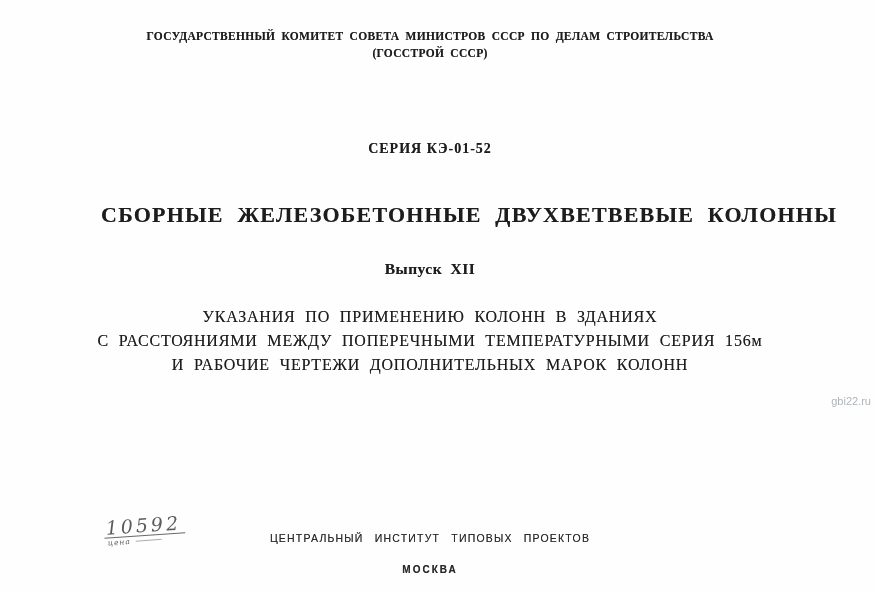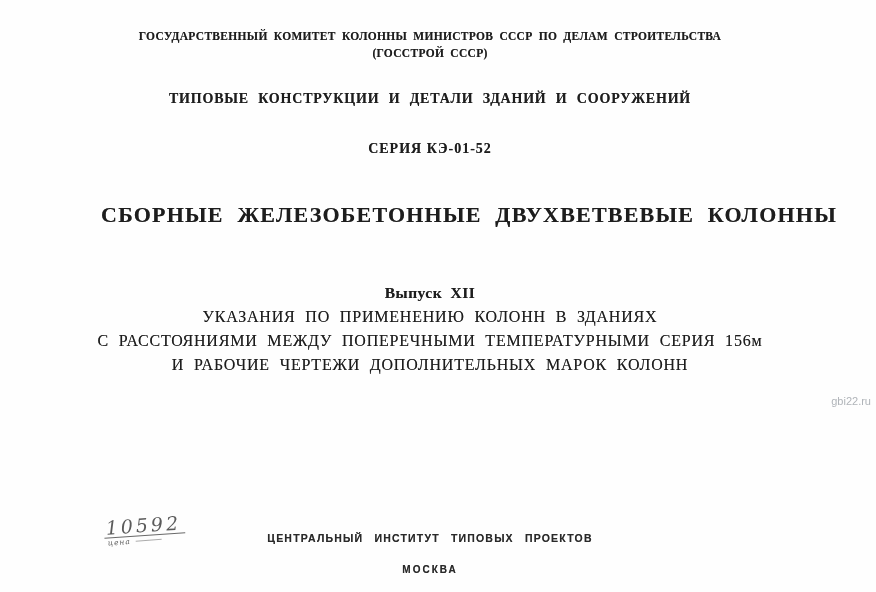"ГОСУДАРСТВЕННЫЙ КОМИТЕТ КОЛОННЫ" div { text: КОЛОННЫ -> СОВЕТА }
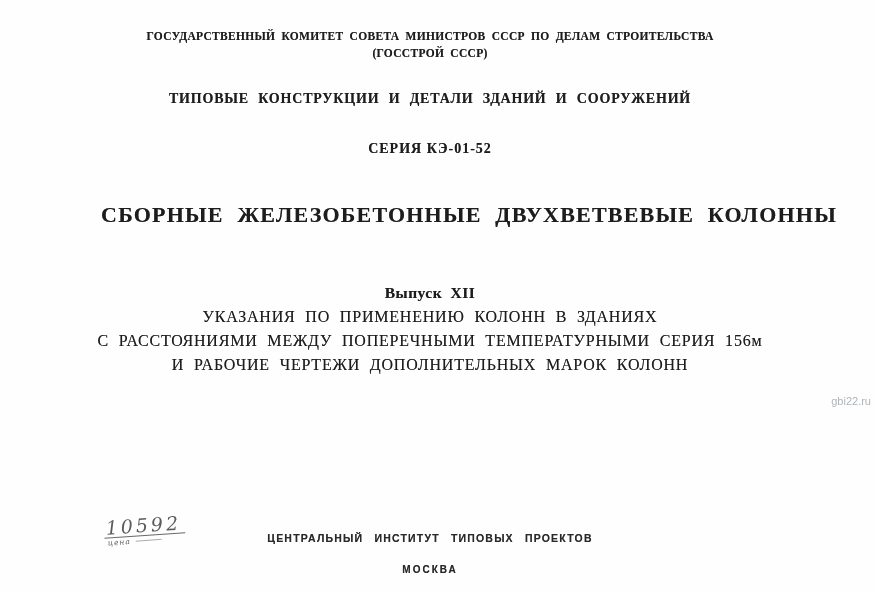"ТИПОВЫЕ КОНСТРУКЦИИ И ДЕТАЛИ ЗДАНИЙ" div.col { html: <div>ТИПОВЫЕ КОНСТРУКЦИИ И ДЕТАЛИ ЗДАНИЙ И СООРУЖЕНИЙ</div> -> none }
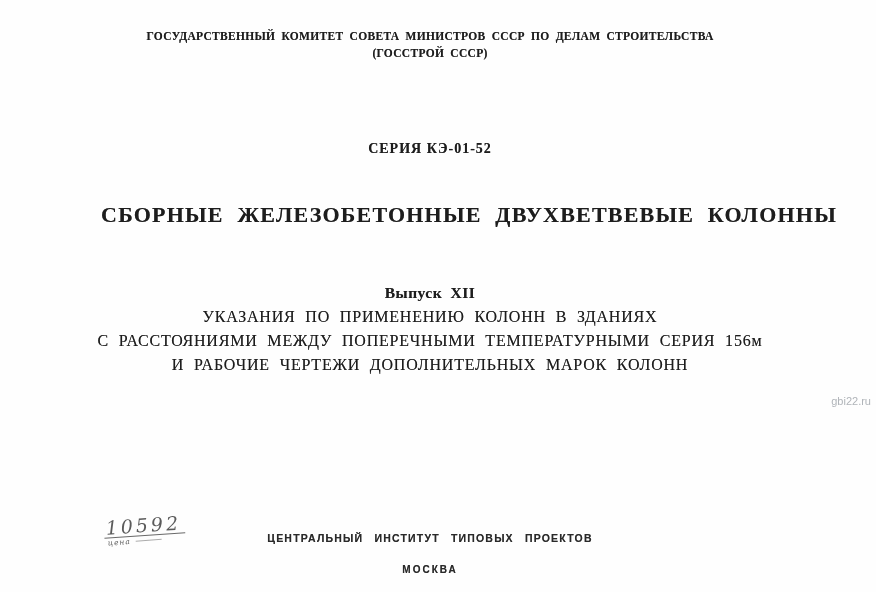"Выпуск XII" .issue { margin-top: 24px -> none }
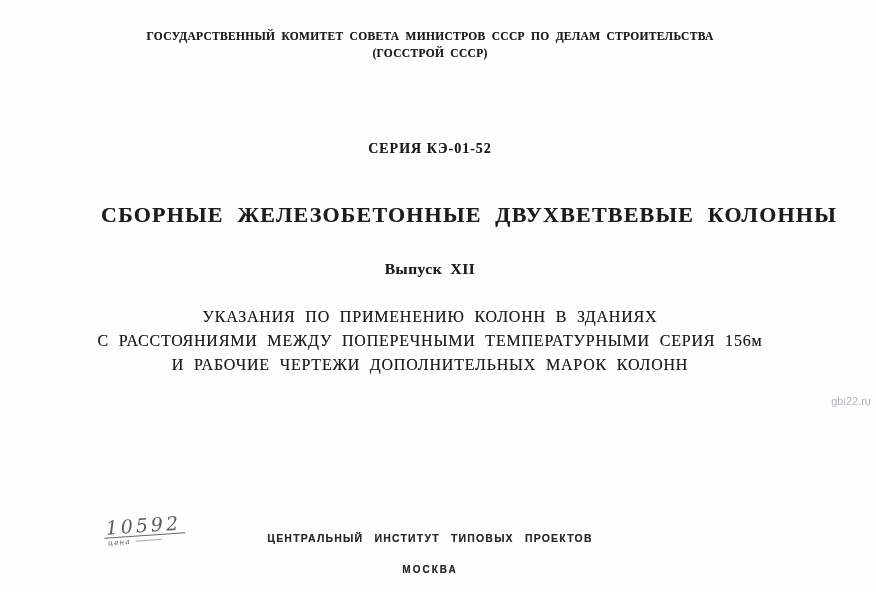"ЦЕНТРАЛЬНЫЙ ИНСТИТУТ ТИПОВЫХ ПРОЕКТОВ" .publisher { font-weight: bold -> normal }
